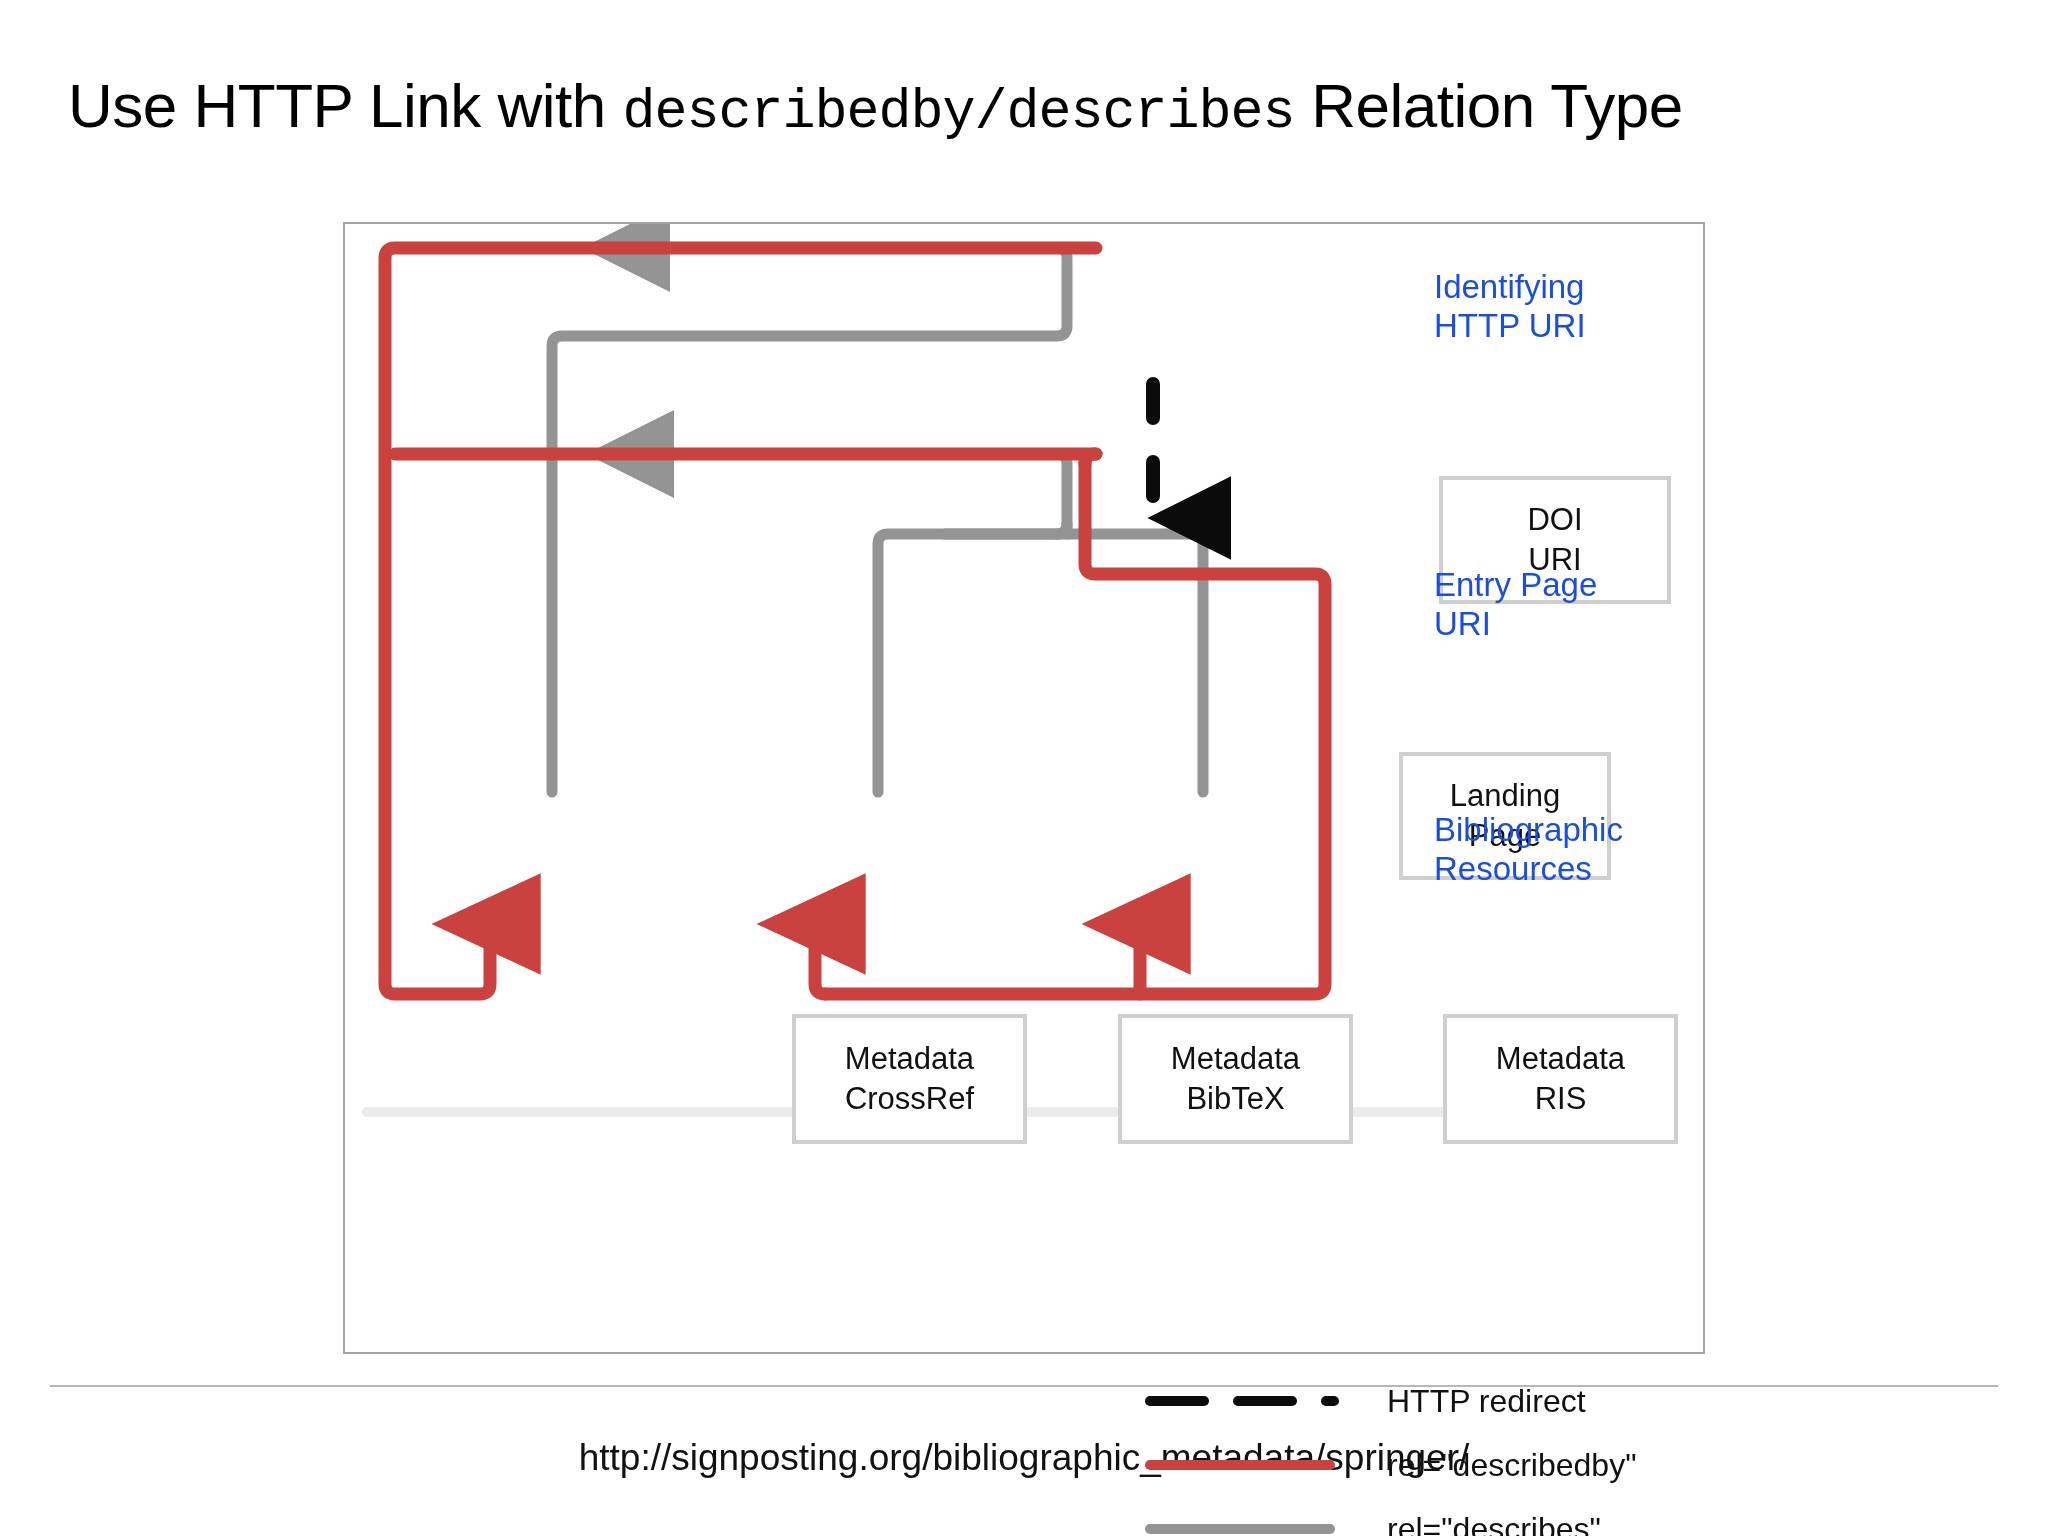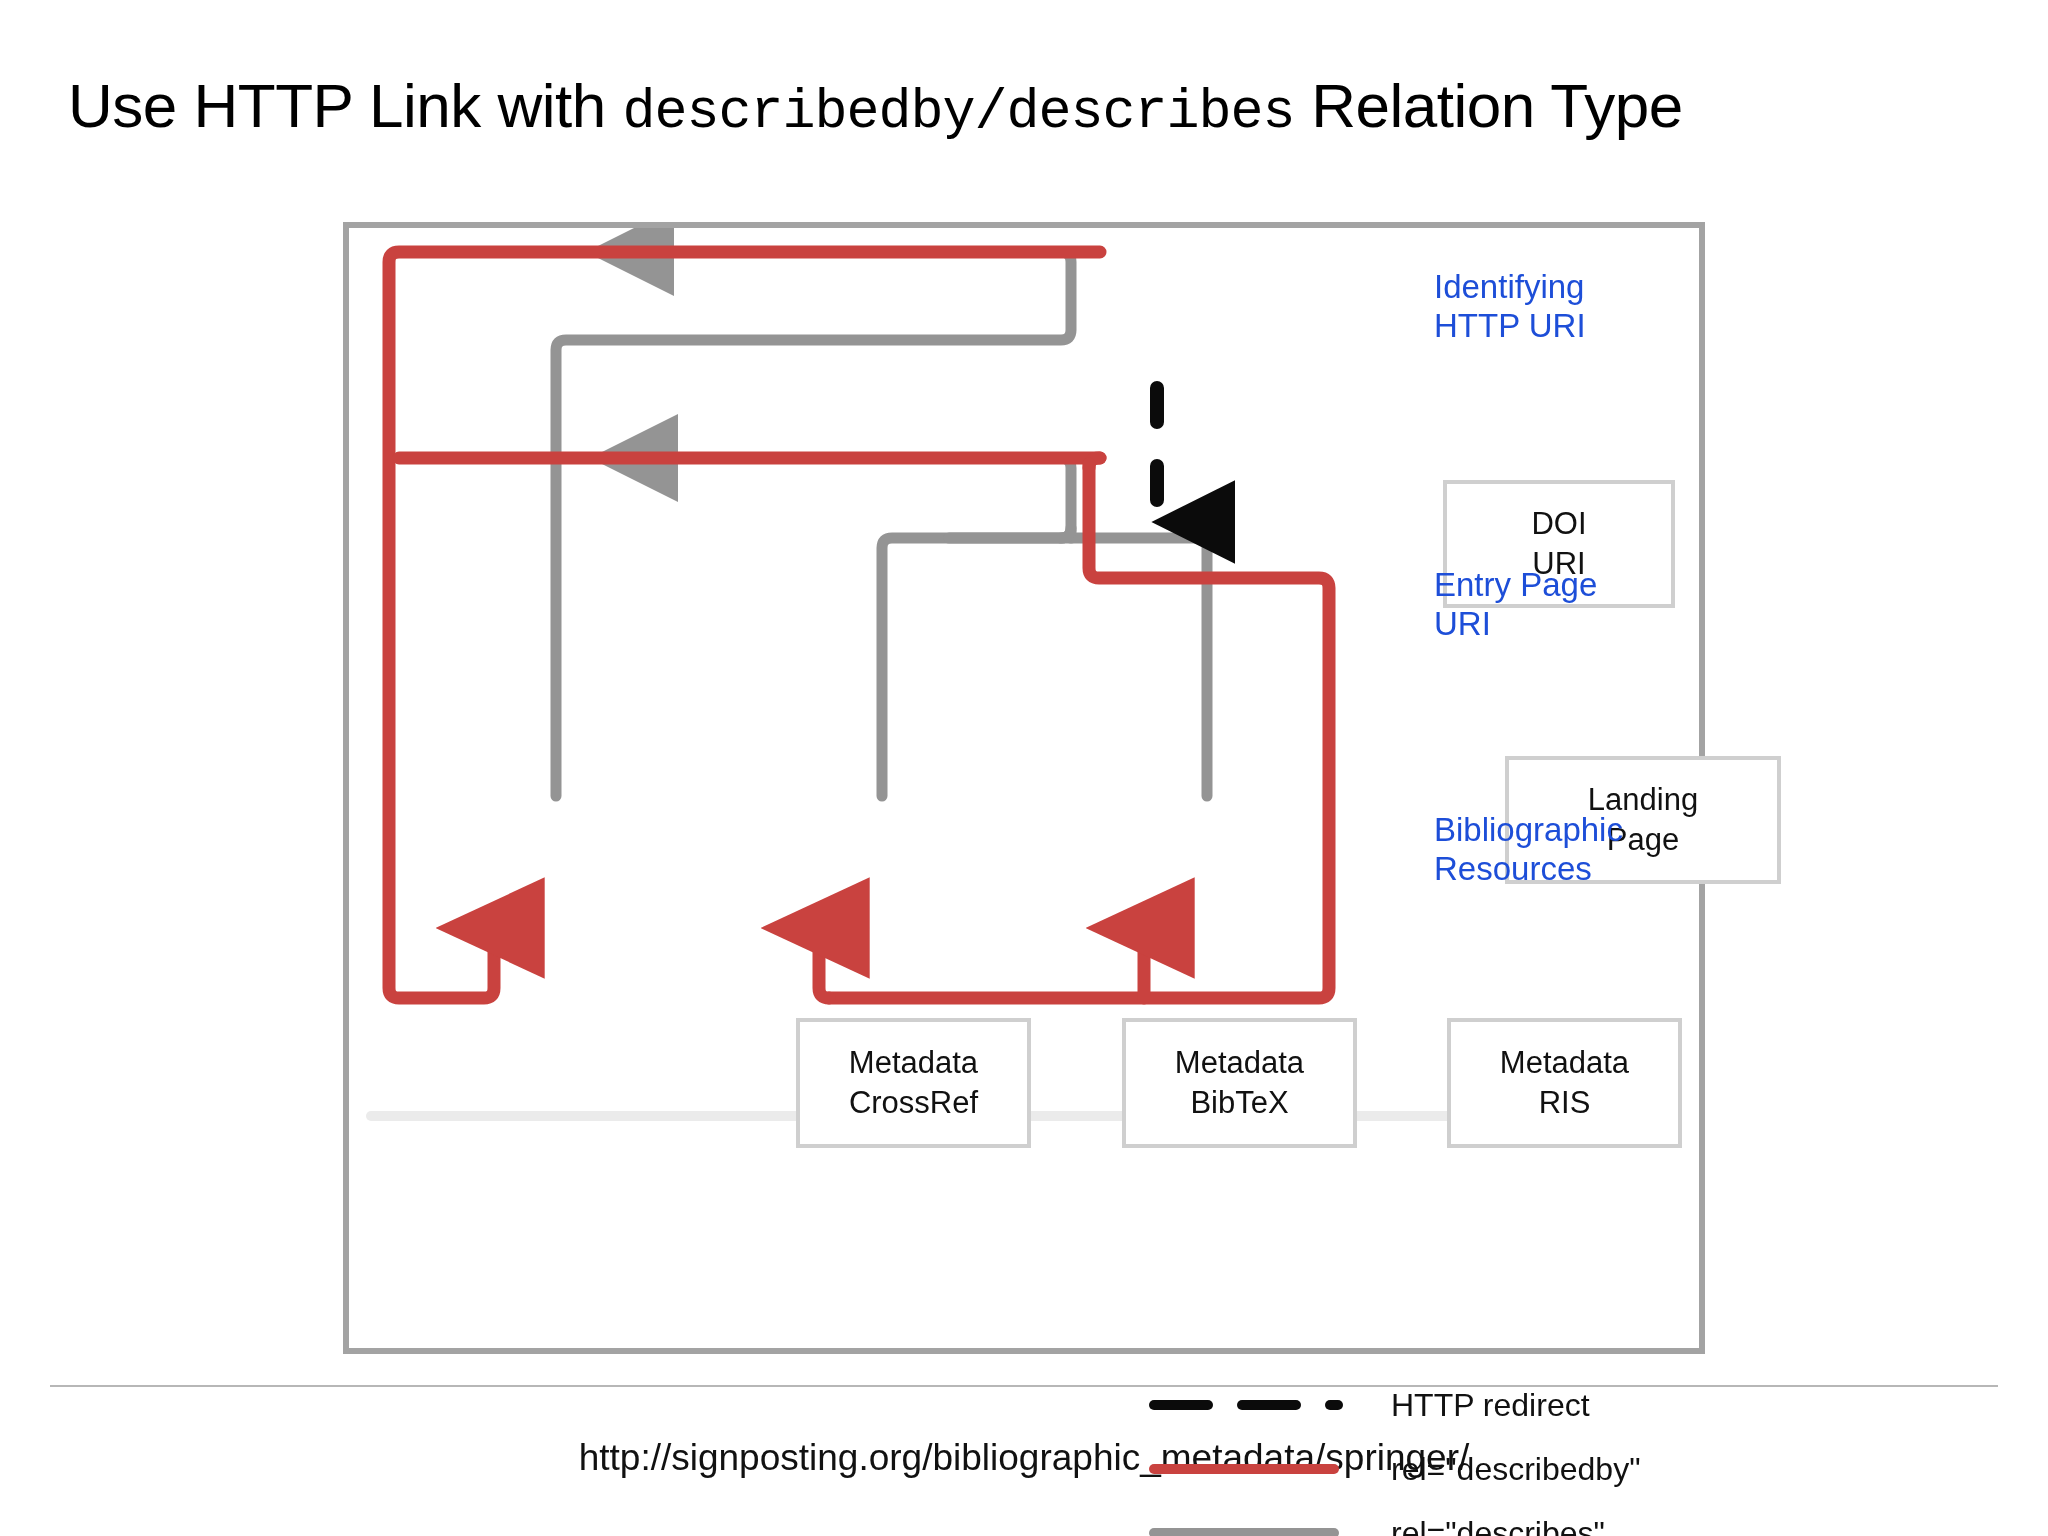"DOI" #diagram-frame { border: 6px solid #a3a3a3 -> 2px solid #a3a3a3 }
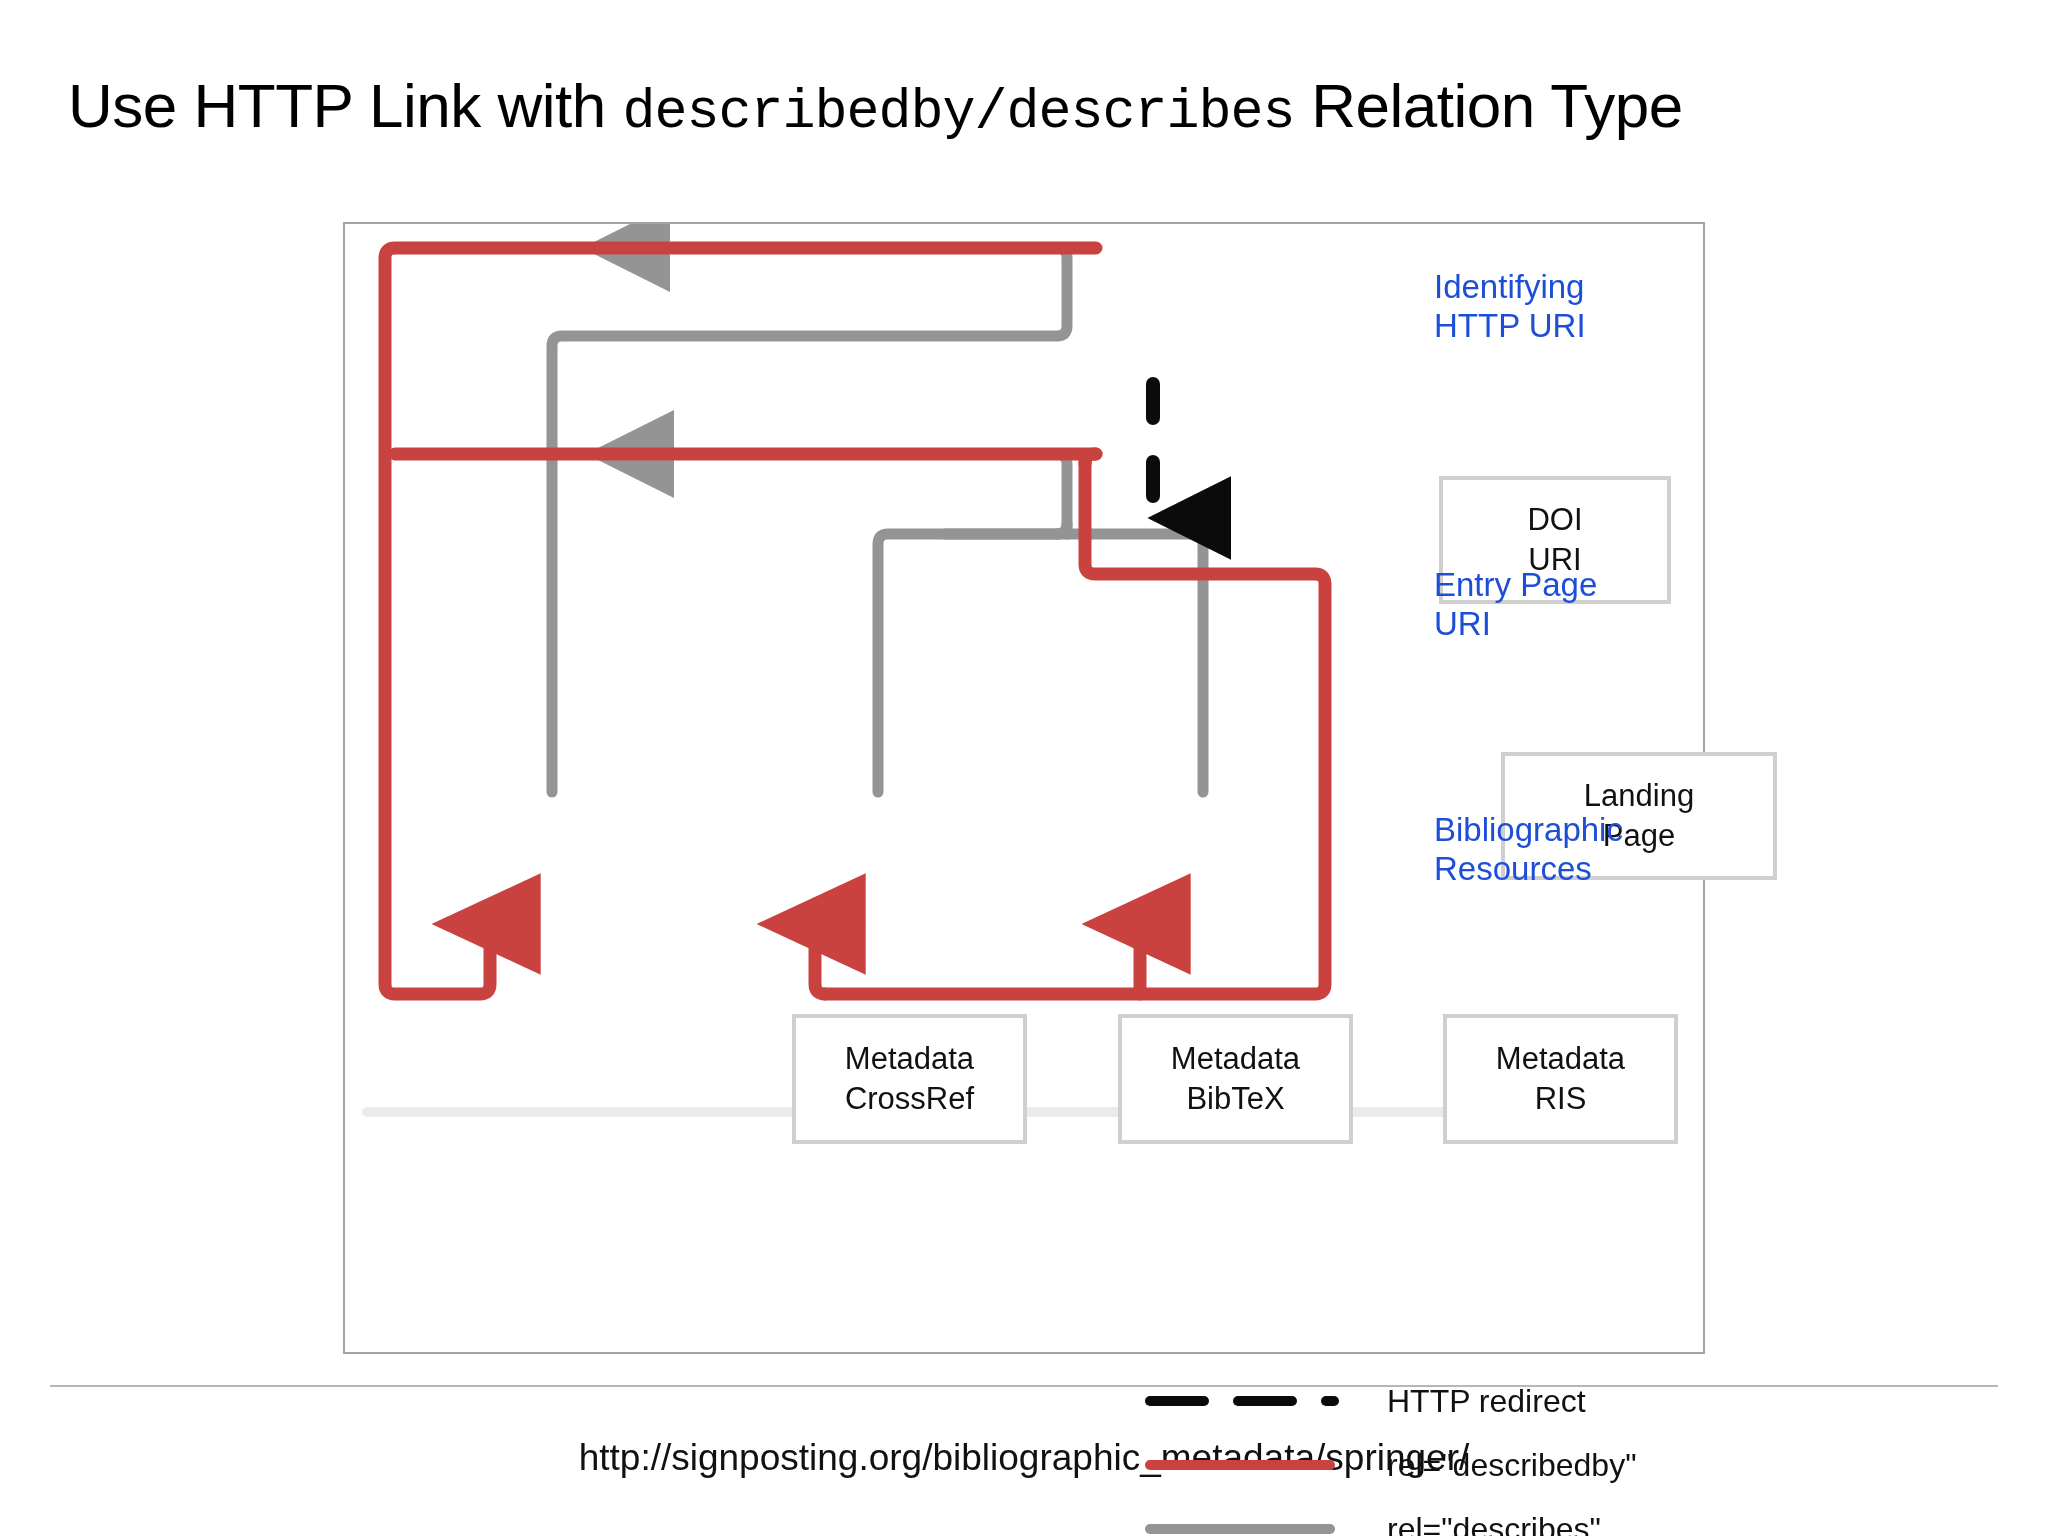"Landing" #node-landing { left: 1156px -> 1054px; width: 276px -> 212px }
